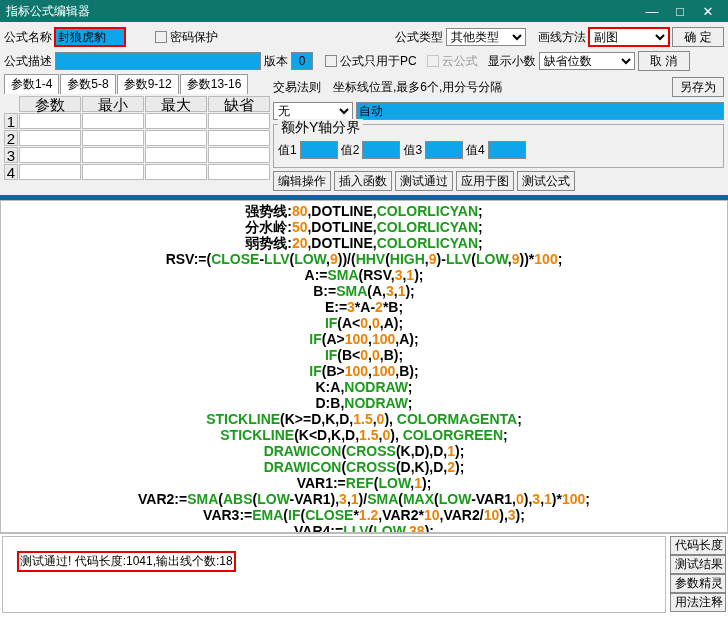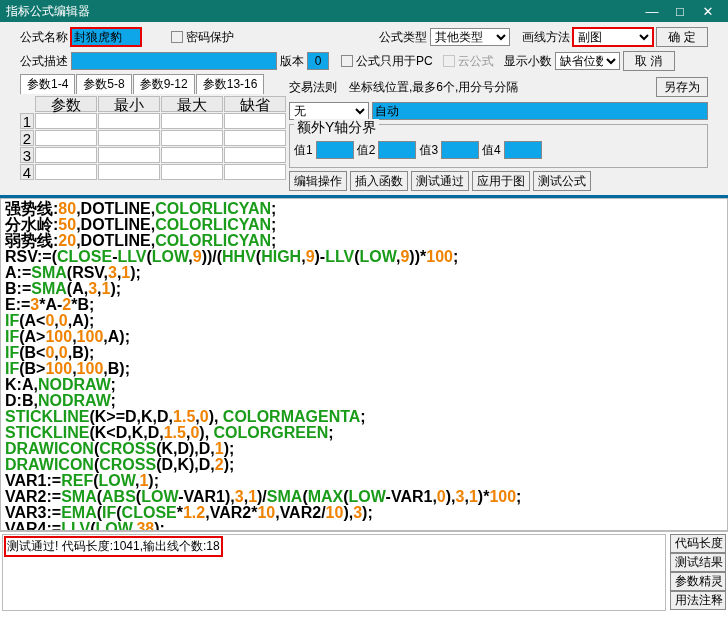"公式名称" .toprows { border-bottom: 3px solid #0369a1 -> 5px solid #0369a1; padding: 2px 20px -> 2px 4px }
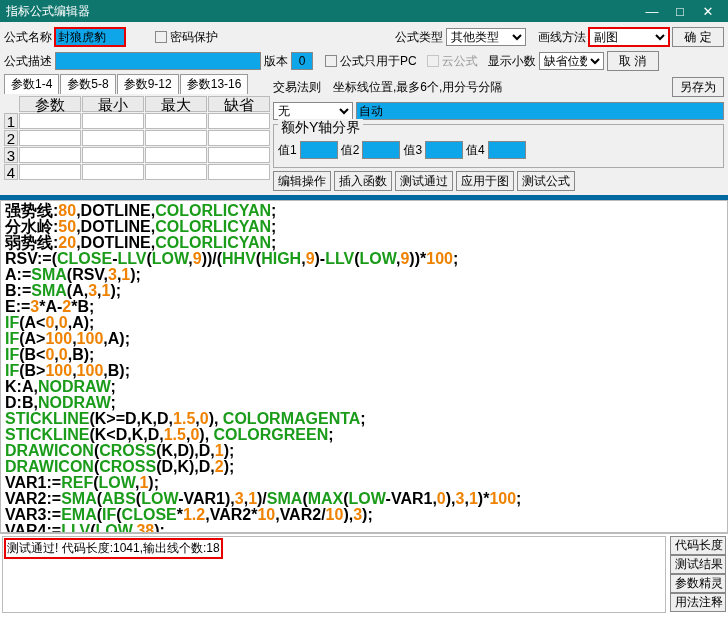"缺省位数" select.sel { width: 65px -> 96px }
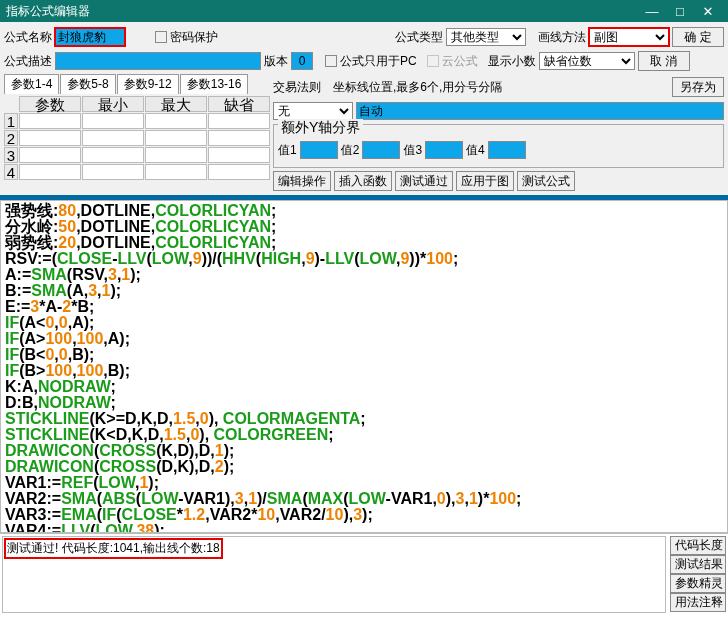"强势线:80,DOTLINE,COLORLICYAN;" .code { font-size: 16px -> 14px; text-align: none -> center }
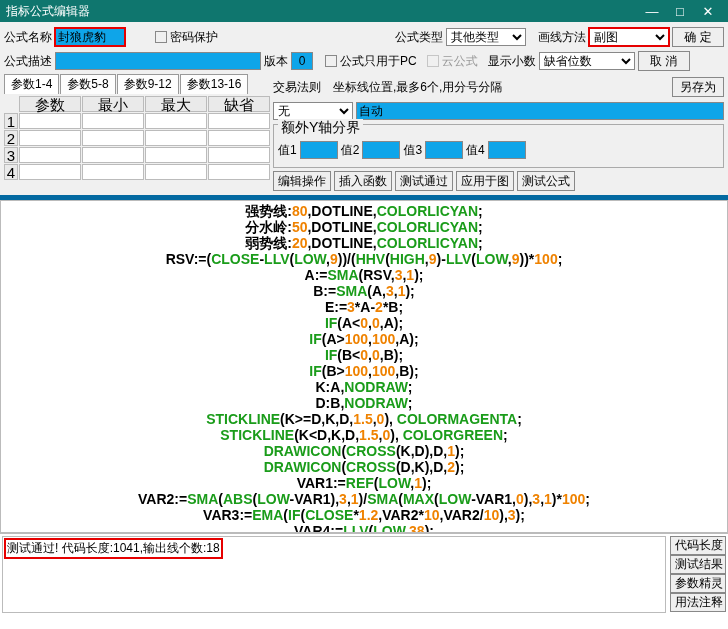"测试通过! 代码长度:1041,输出线个数:18" .msgpane { padding: 2px -> 15px }
